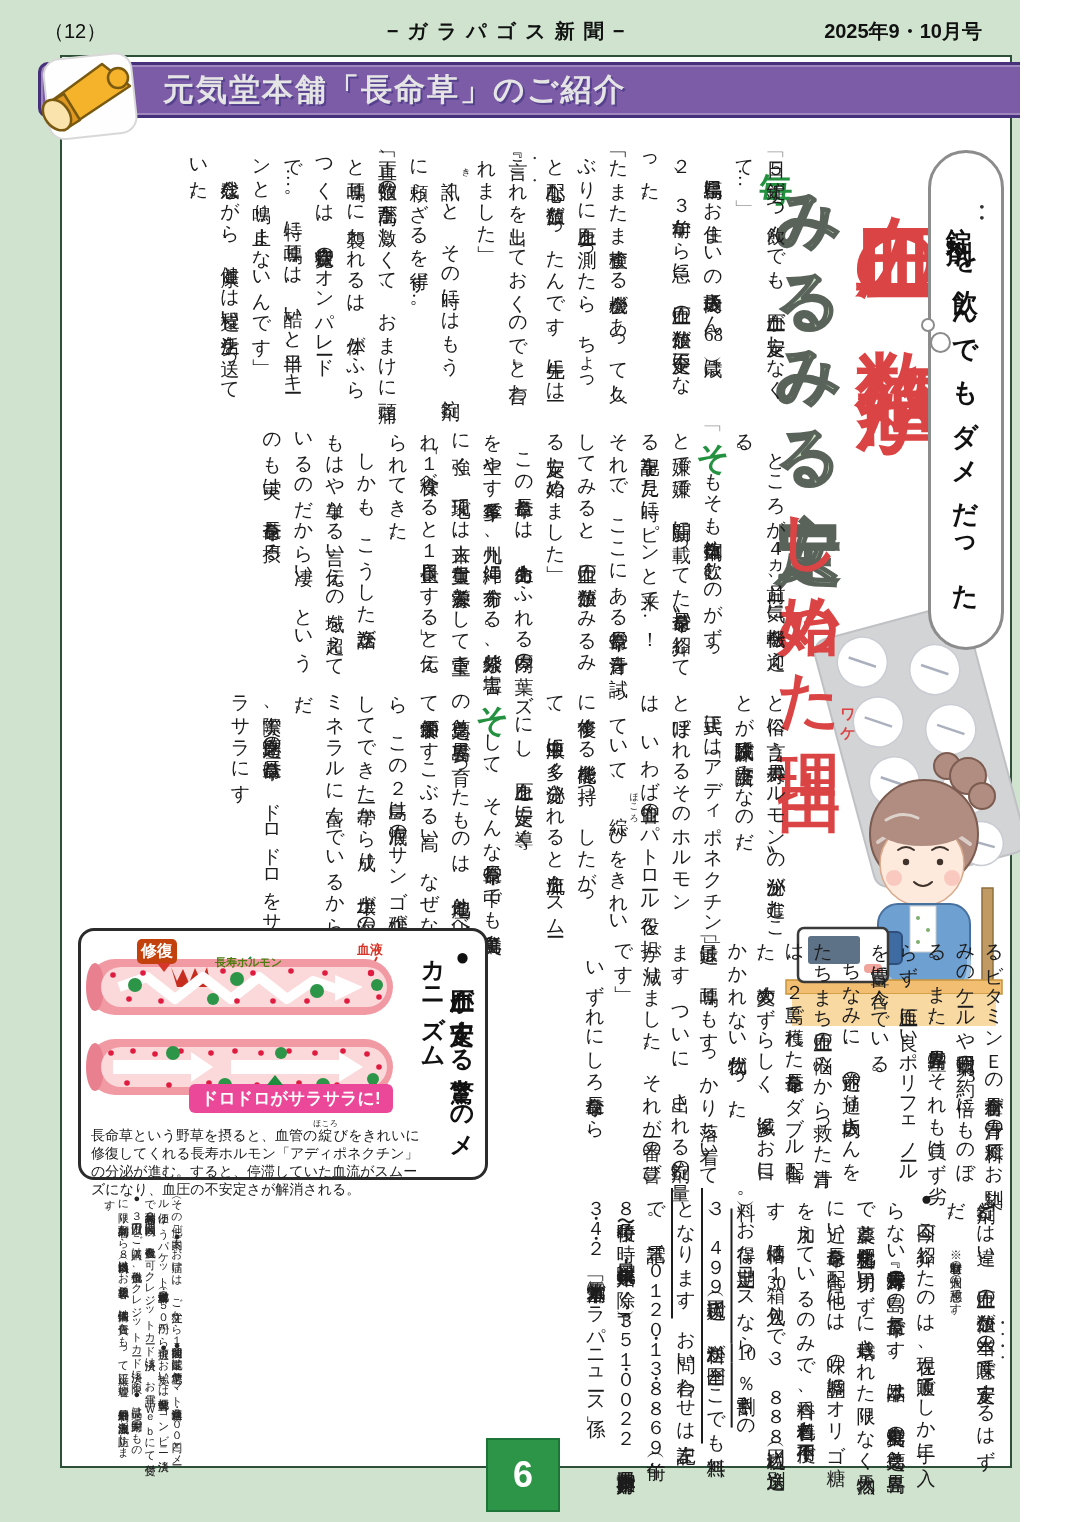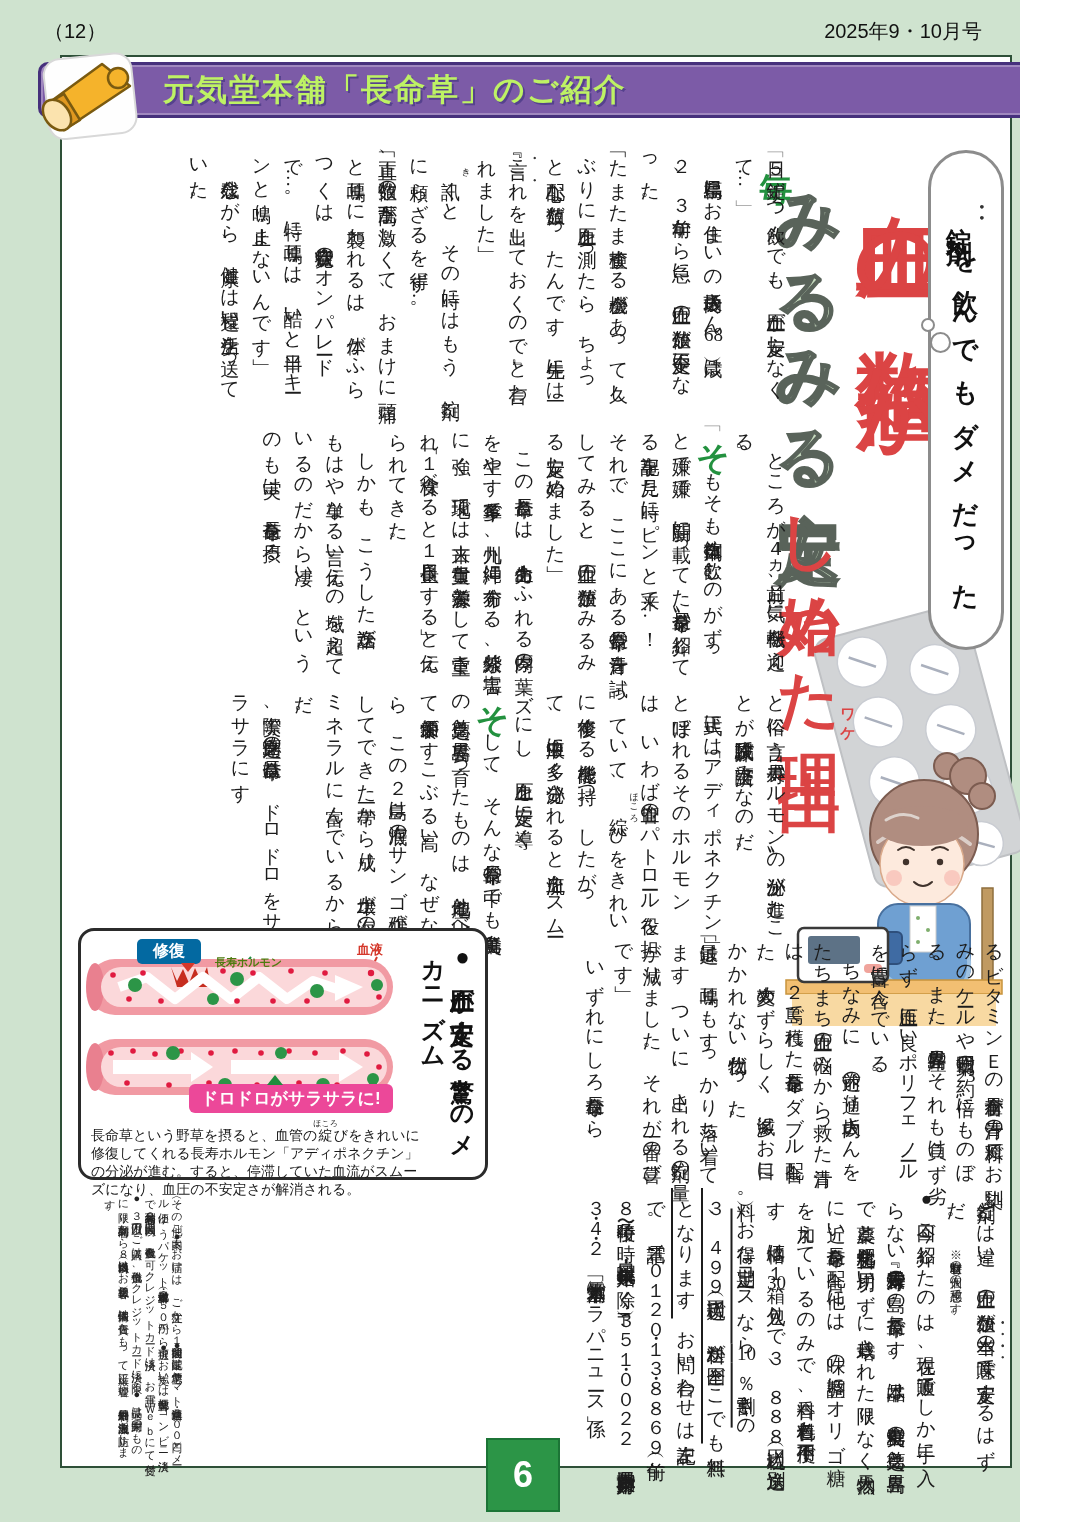"−ガラパゴス新聞−" div.hdr { html: none -> <div>−ガラパゴス新聞−</div> }
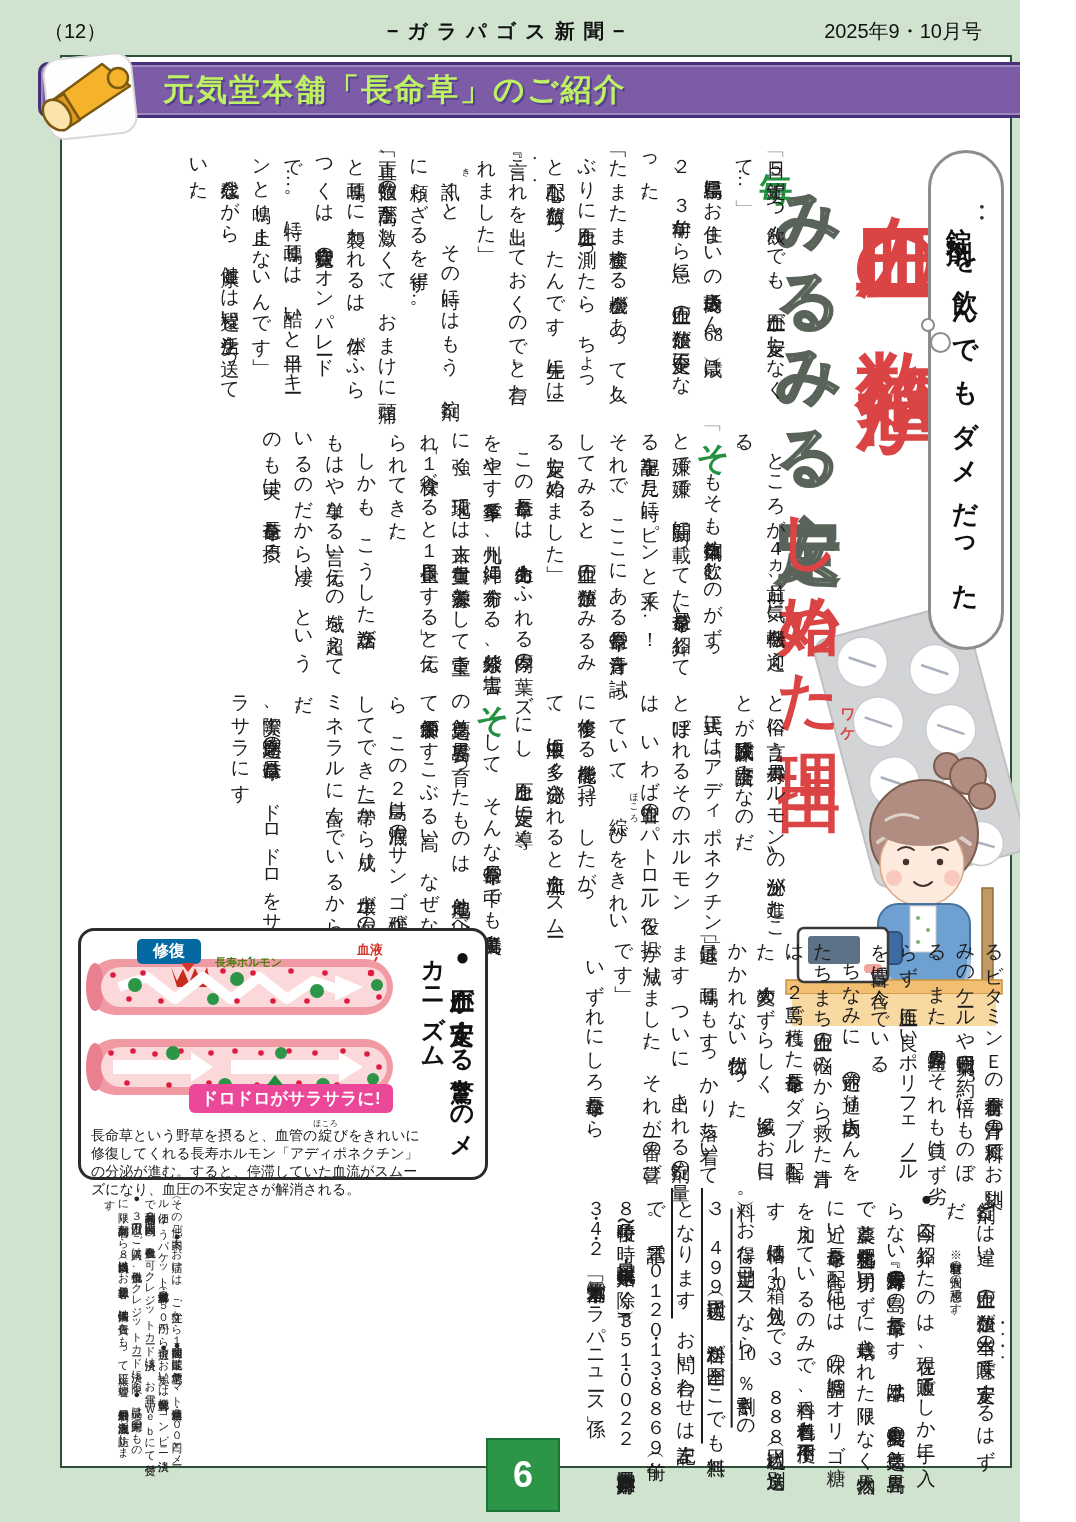"2025年9・10月号" .hdr-right { font-weight: normal -> bold }
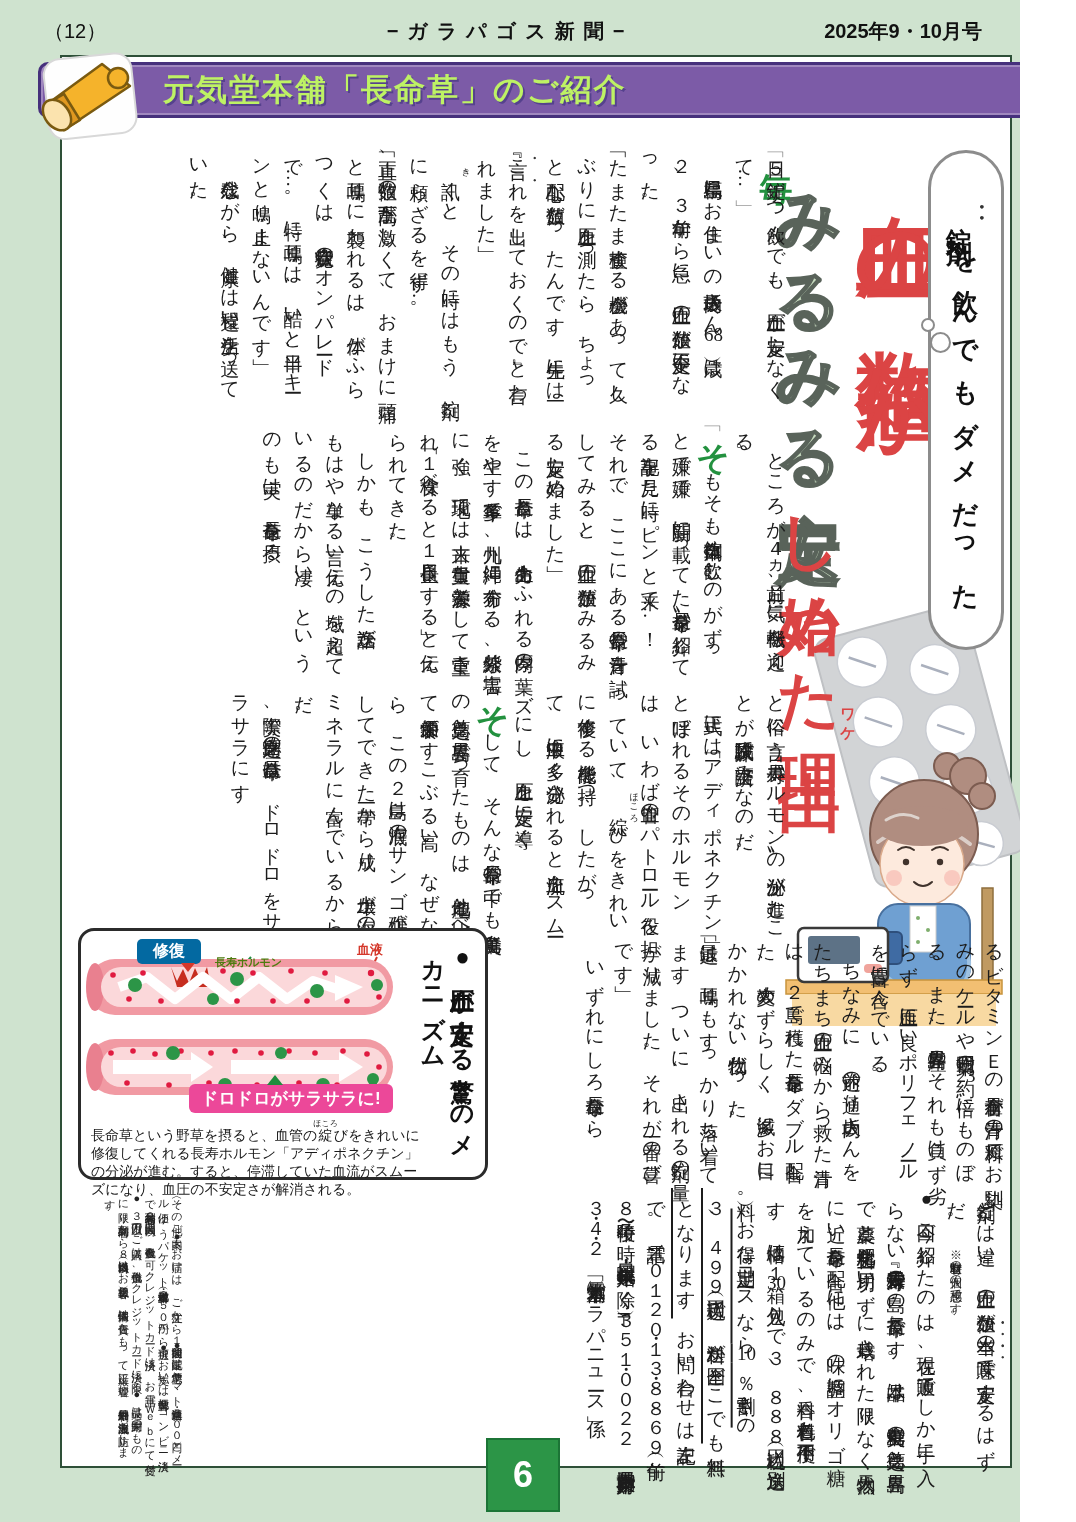"元気堂本舗「長命草」のご紹介" .banner-title { color: #bef264 -> #e5e5e5 }
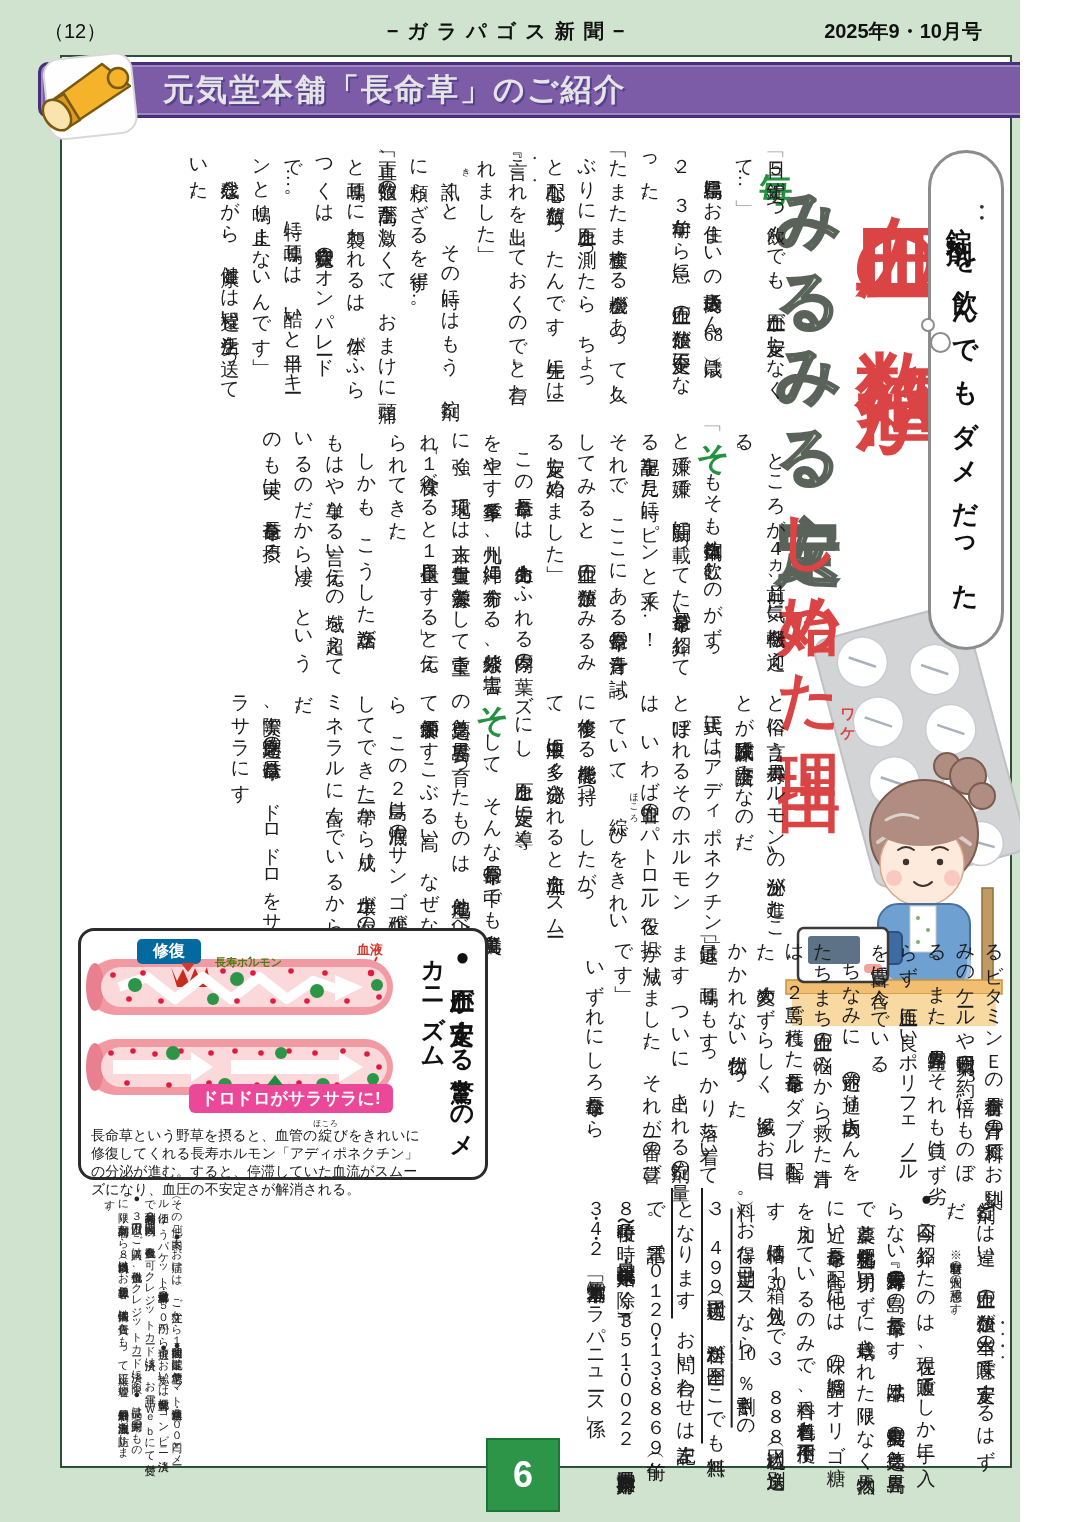"修復" .dlabel-repair { background: #0369a1 -> #c2410c; padding: 2px 16px -> 2px 4px }
